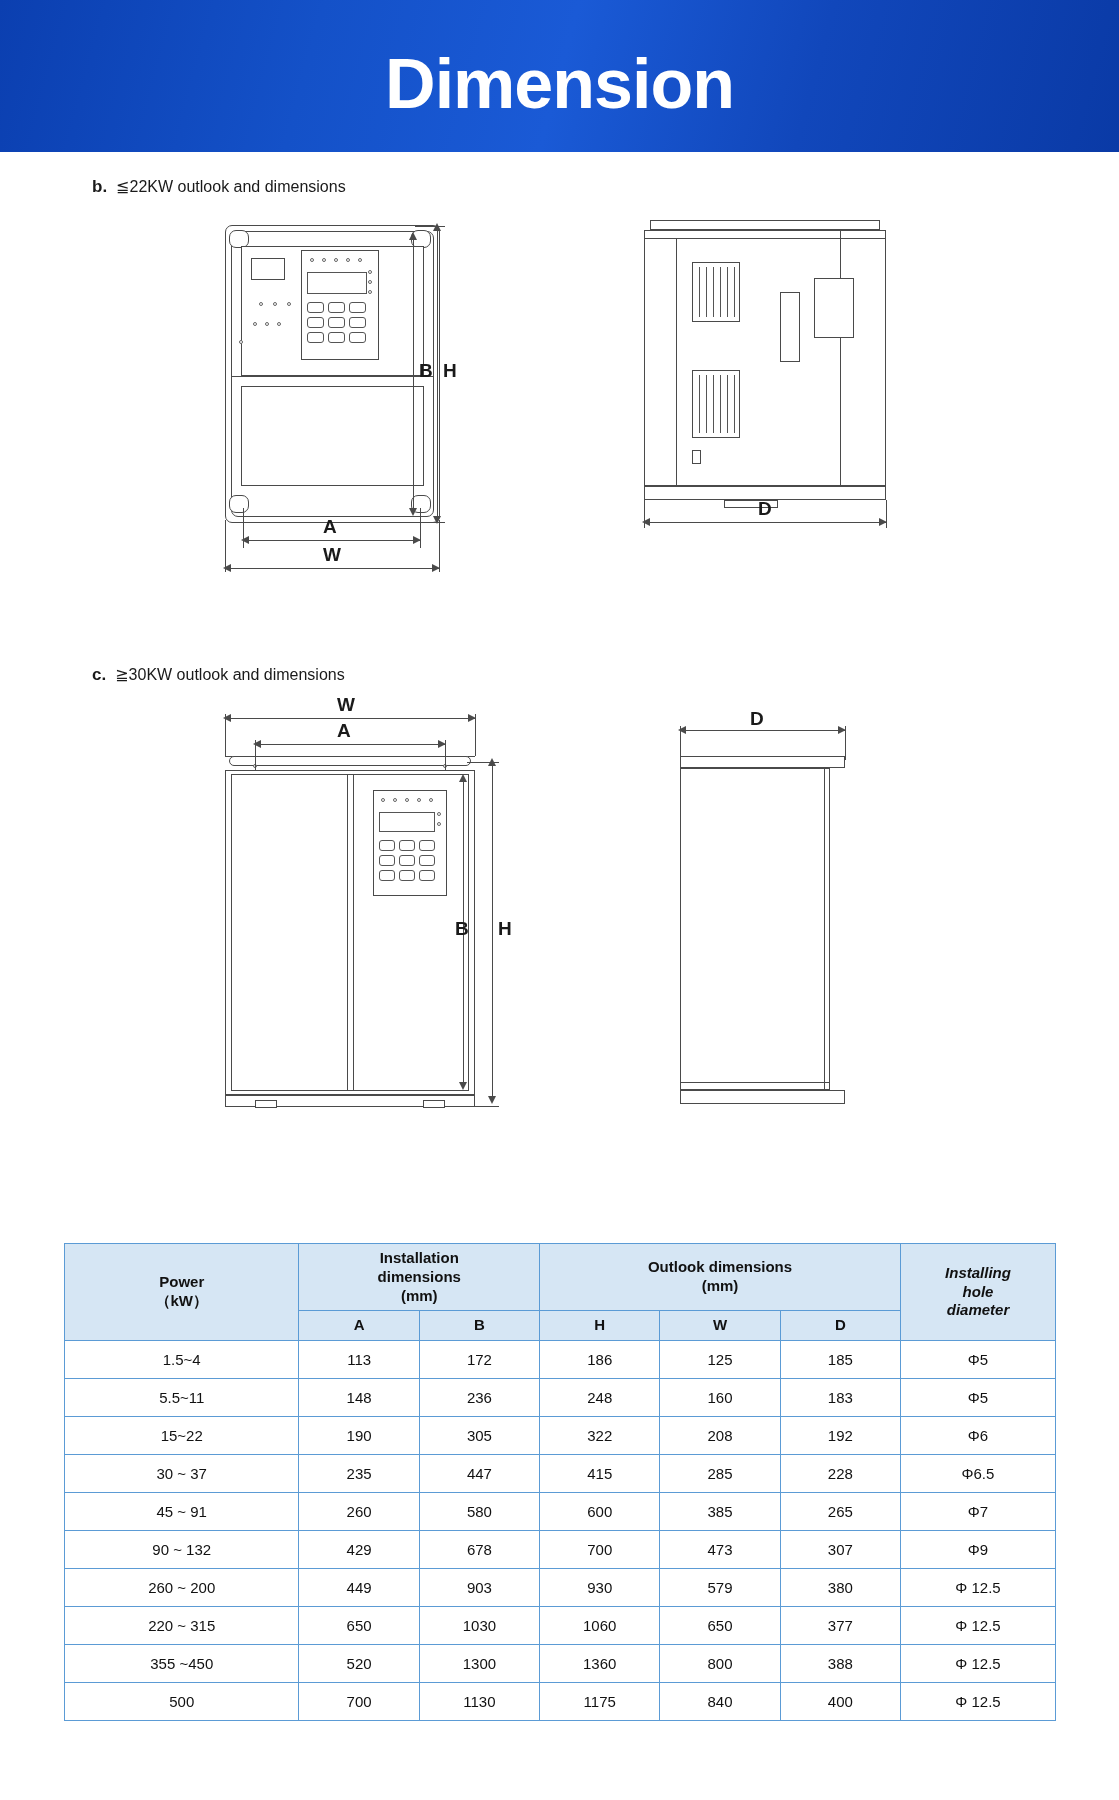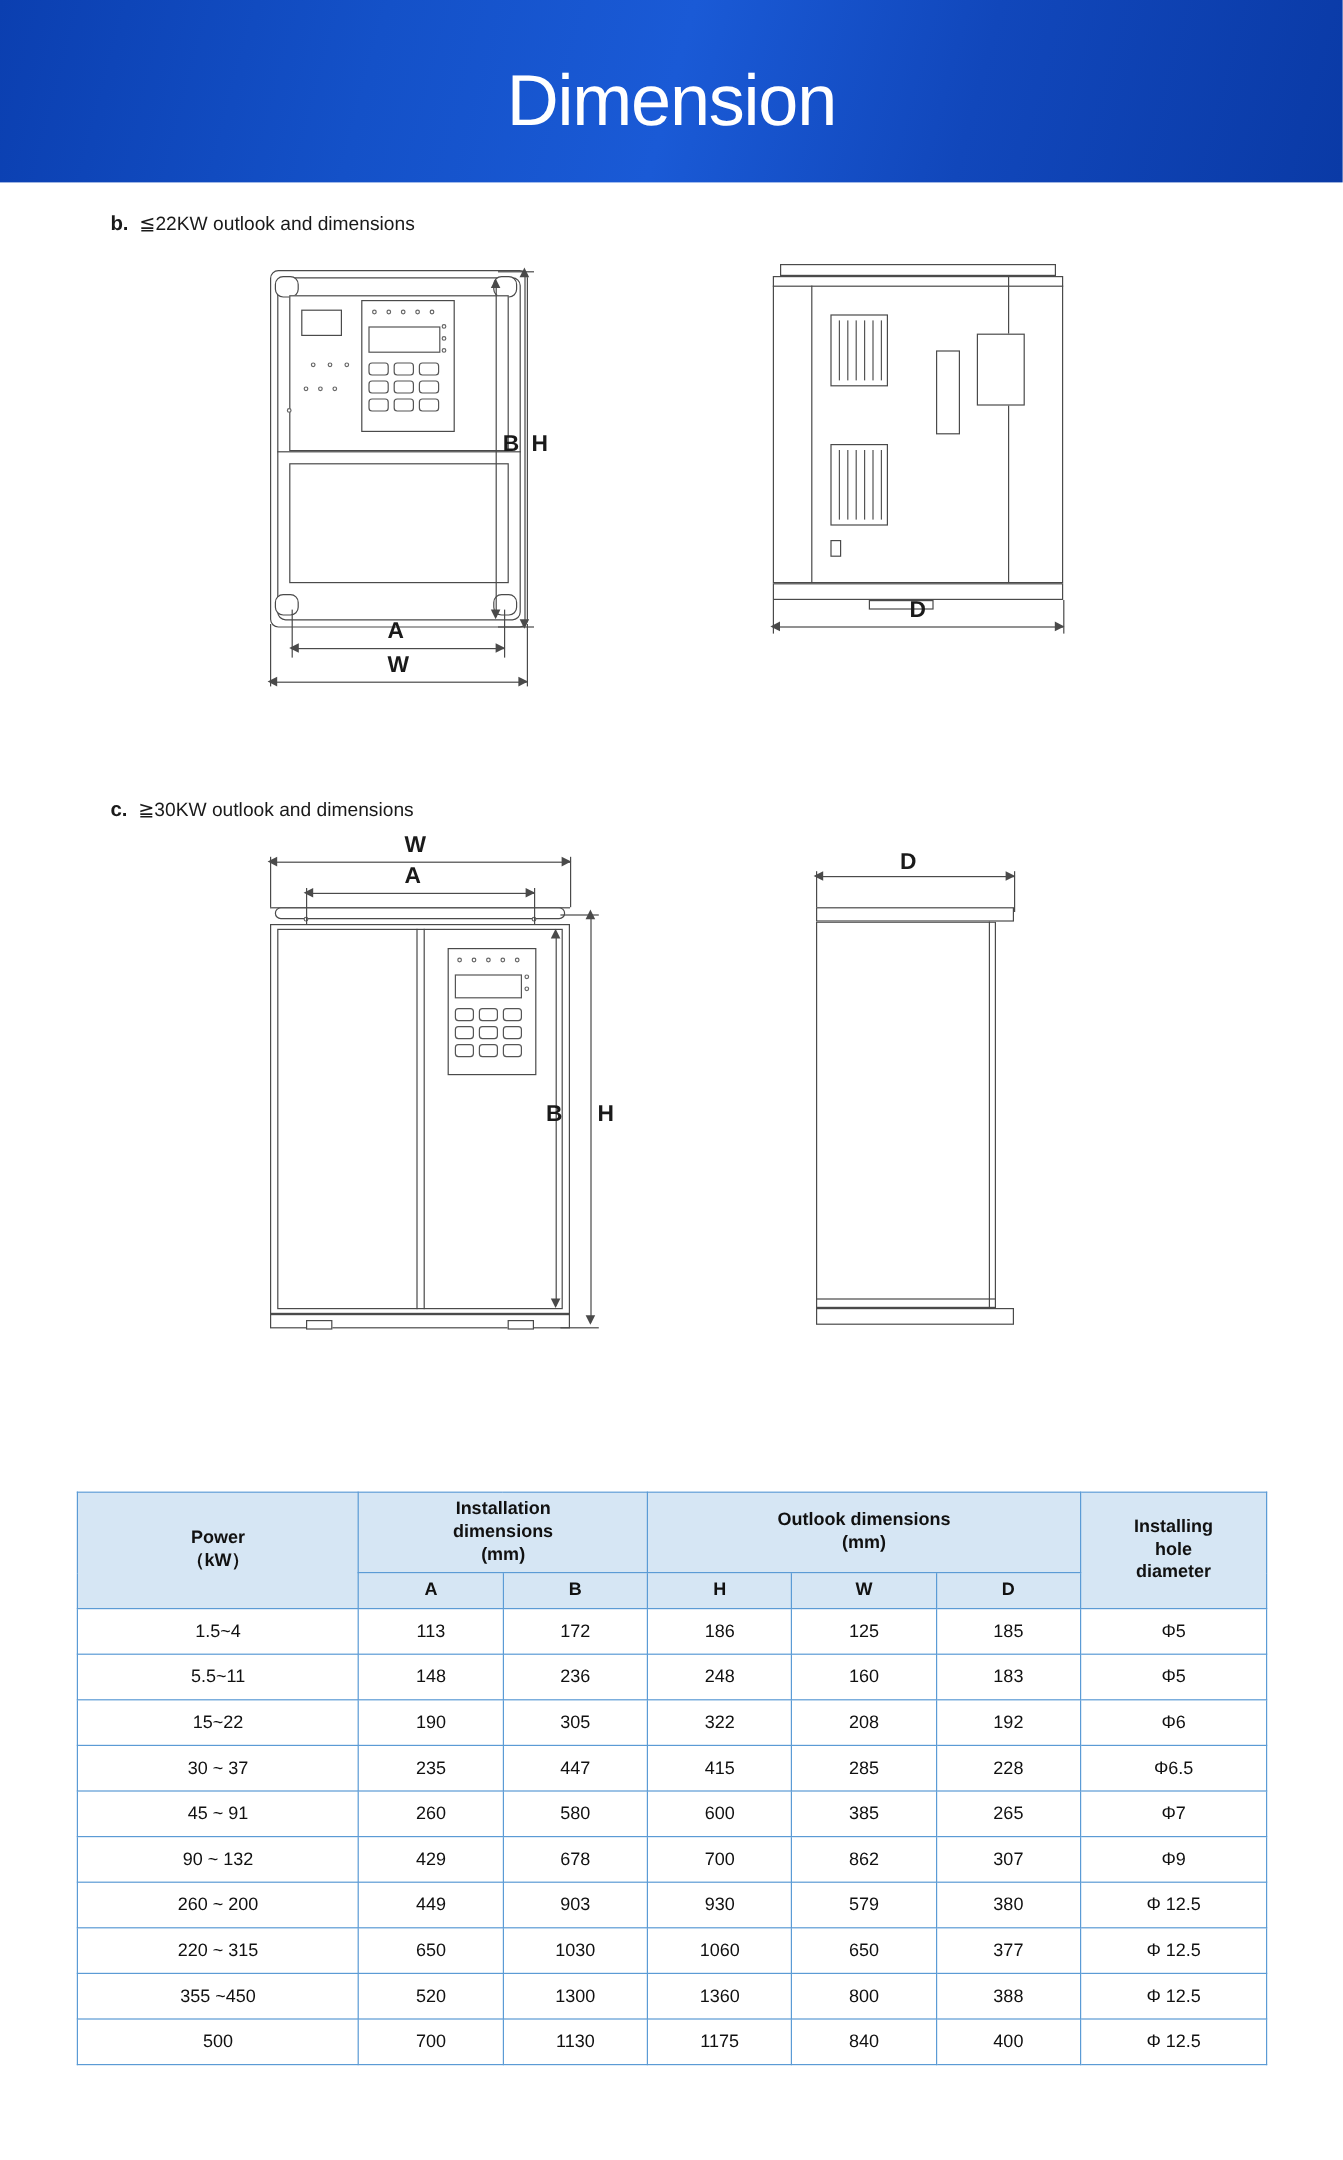"Dimension" .banner-title { font-size: 60px -> 70px; font-weight: normal -> bold }
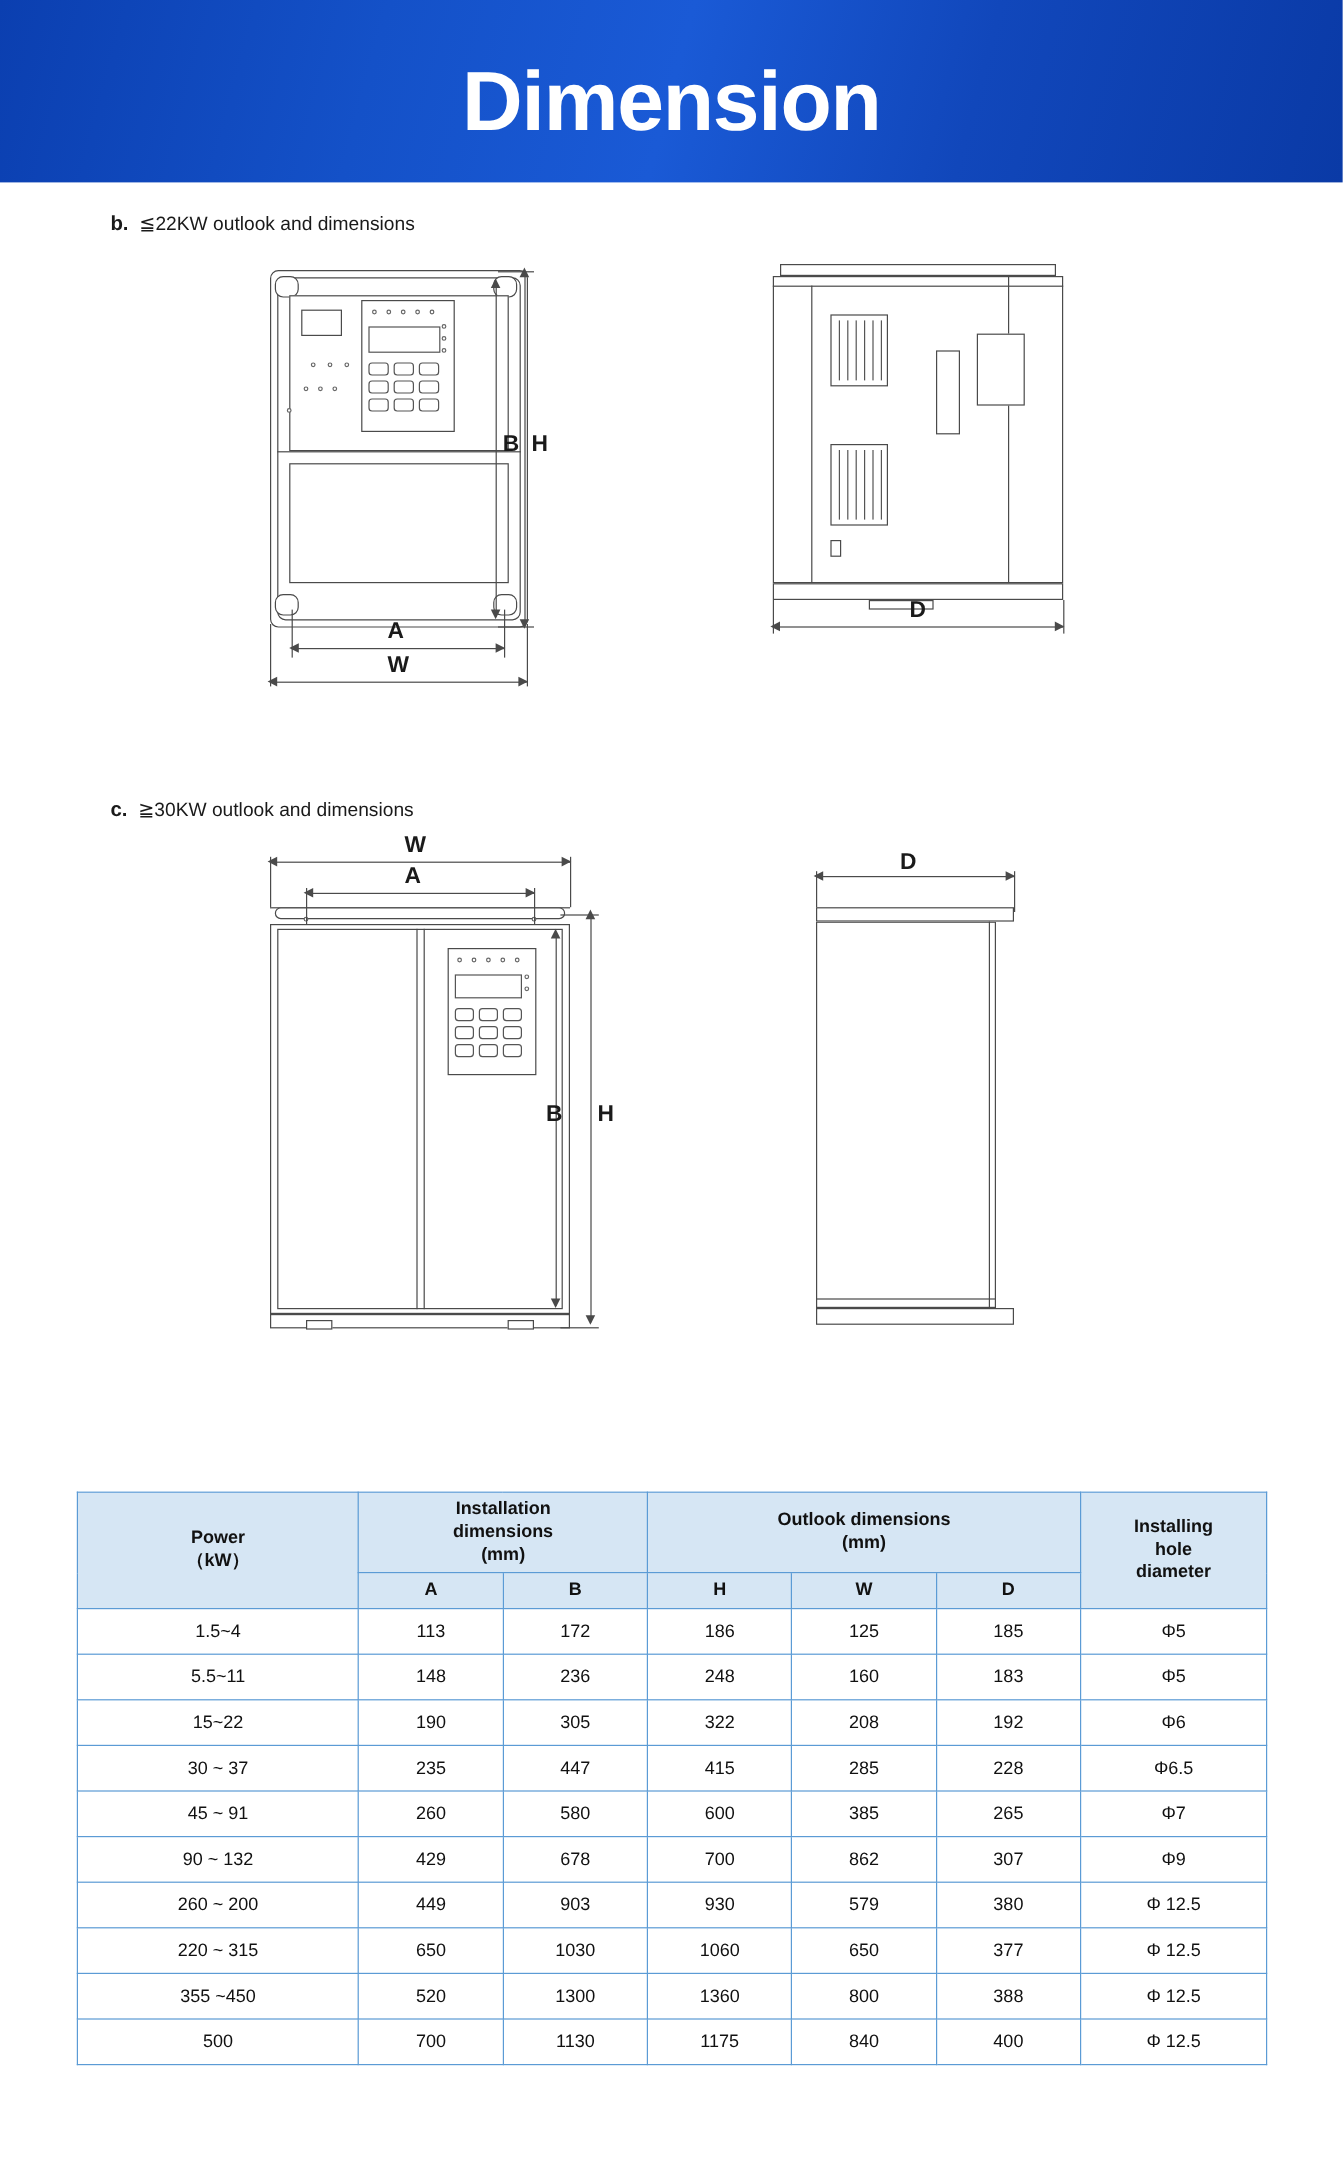"Installing" .col-hole { font-style: none -> italic }
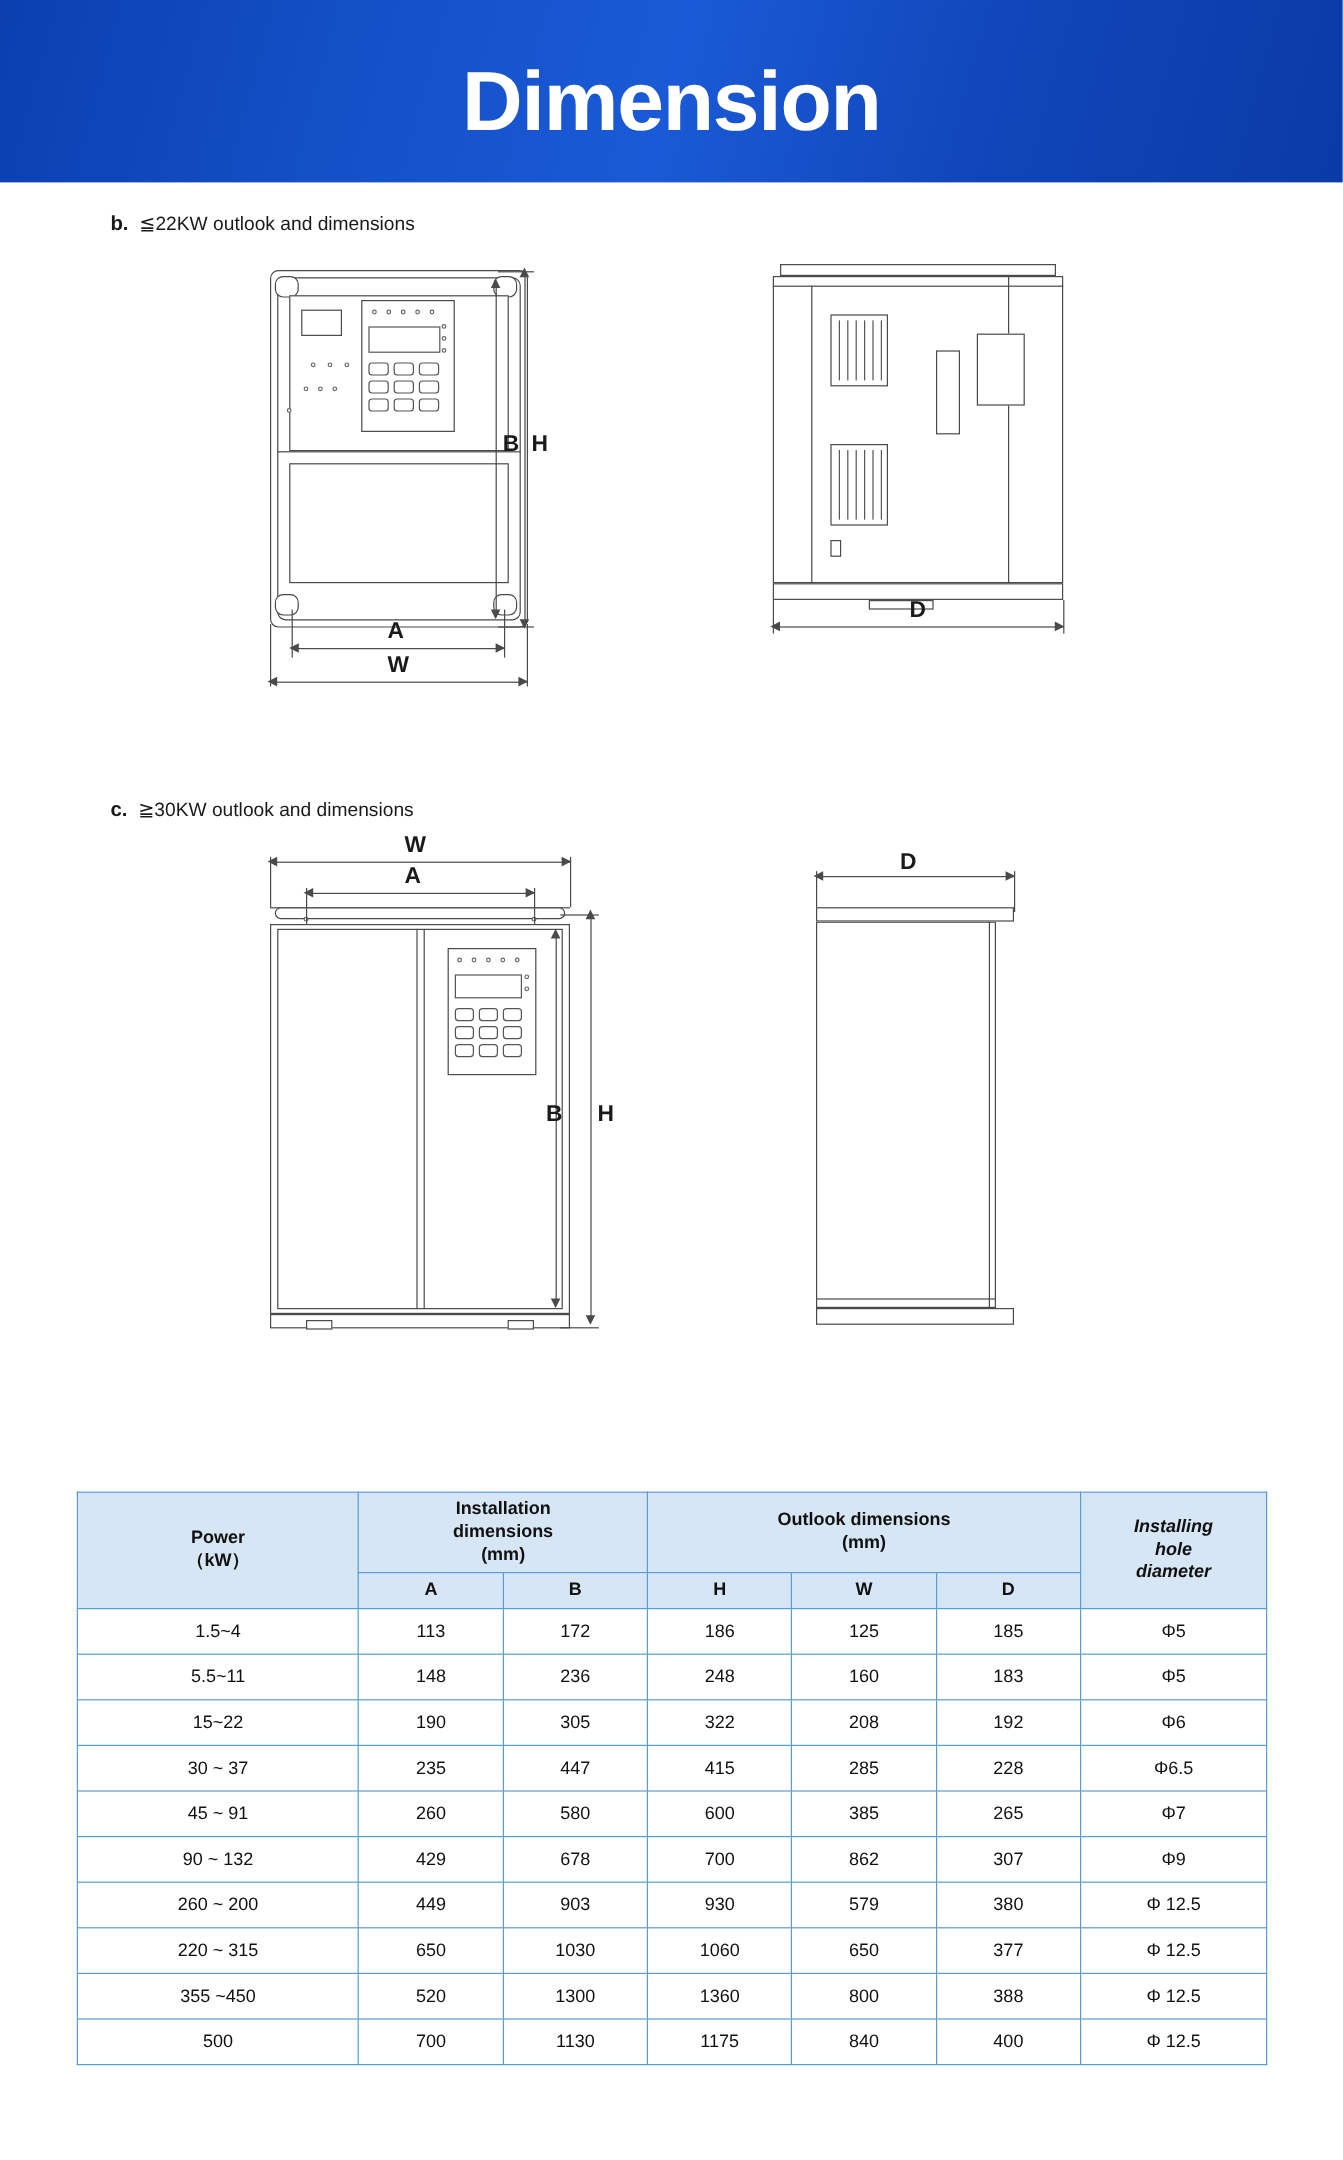"862" td { text: 862 -> 473 }
